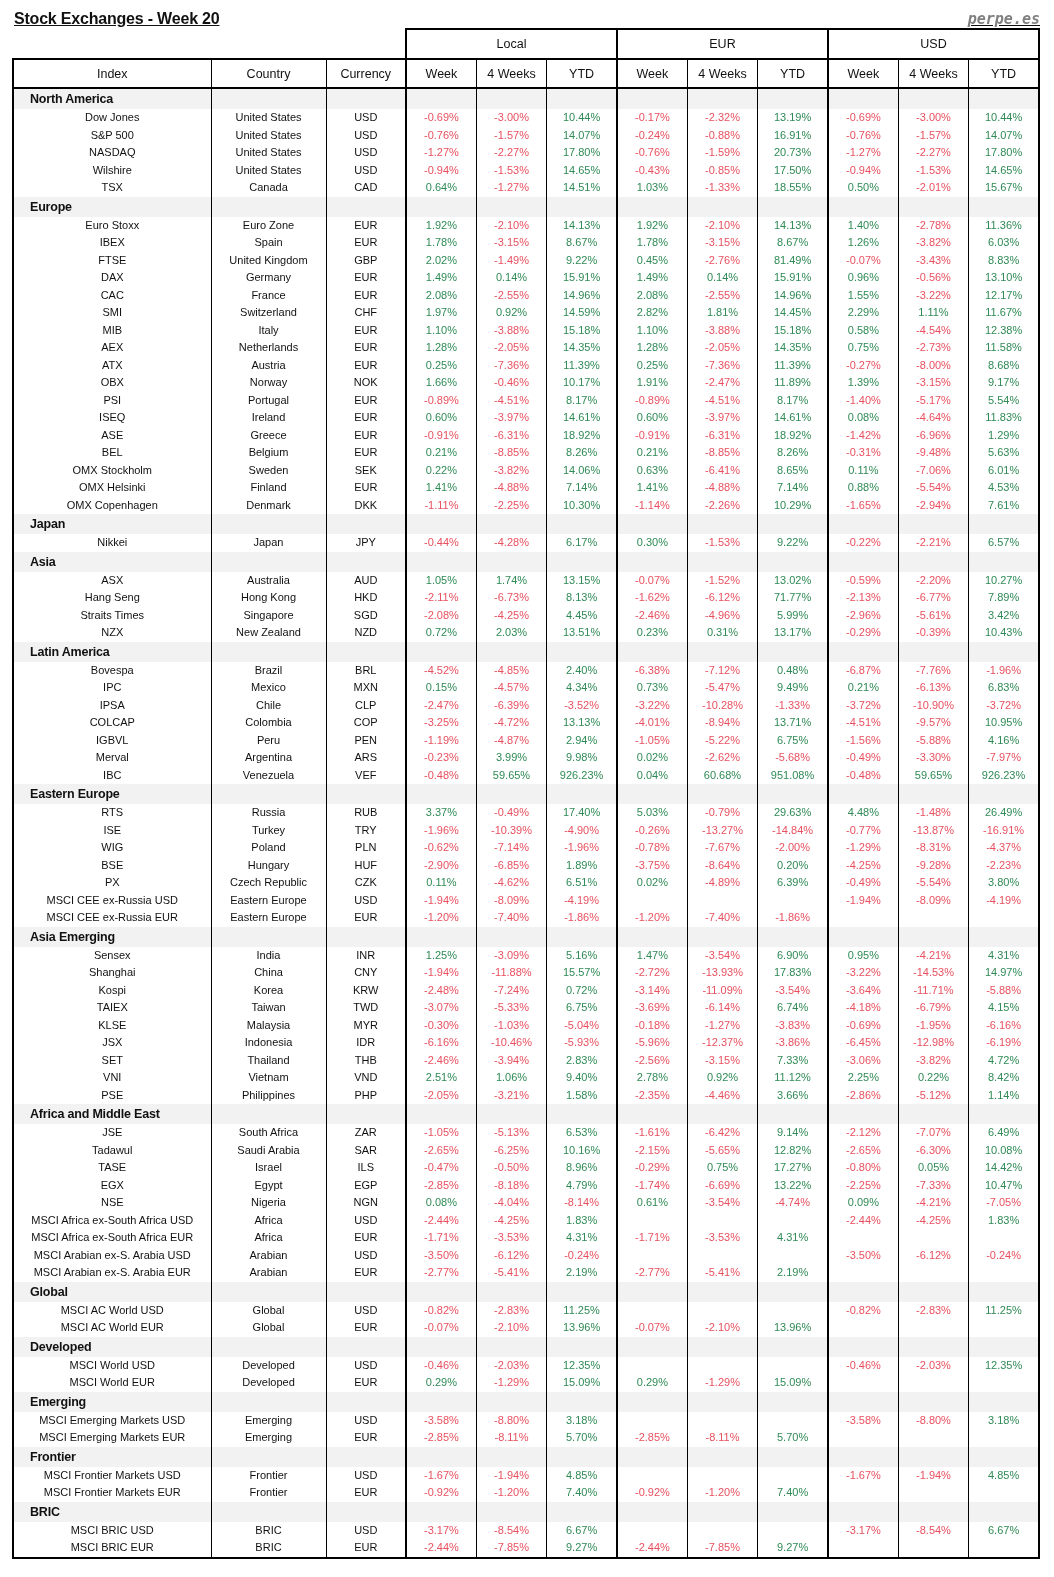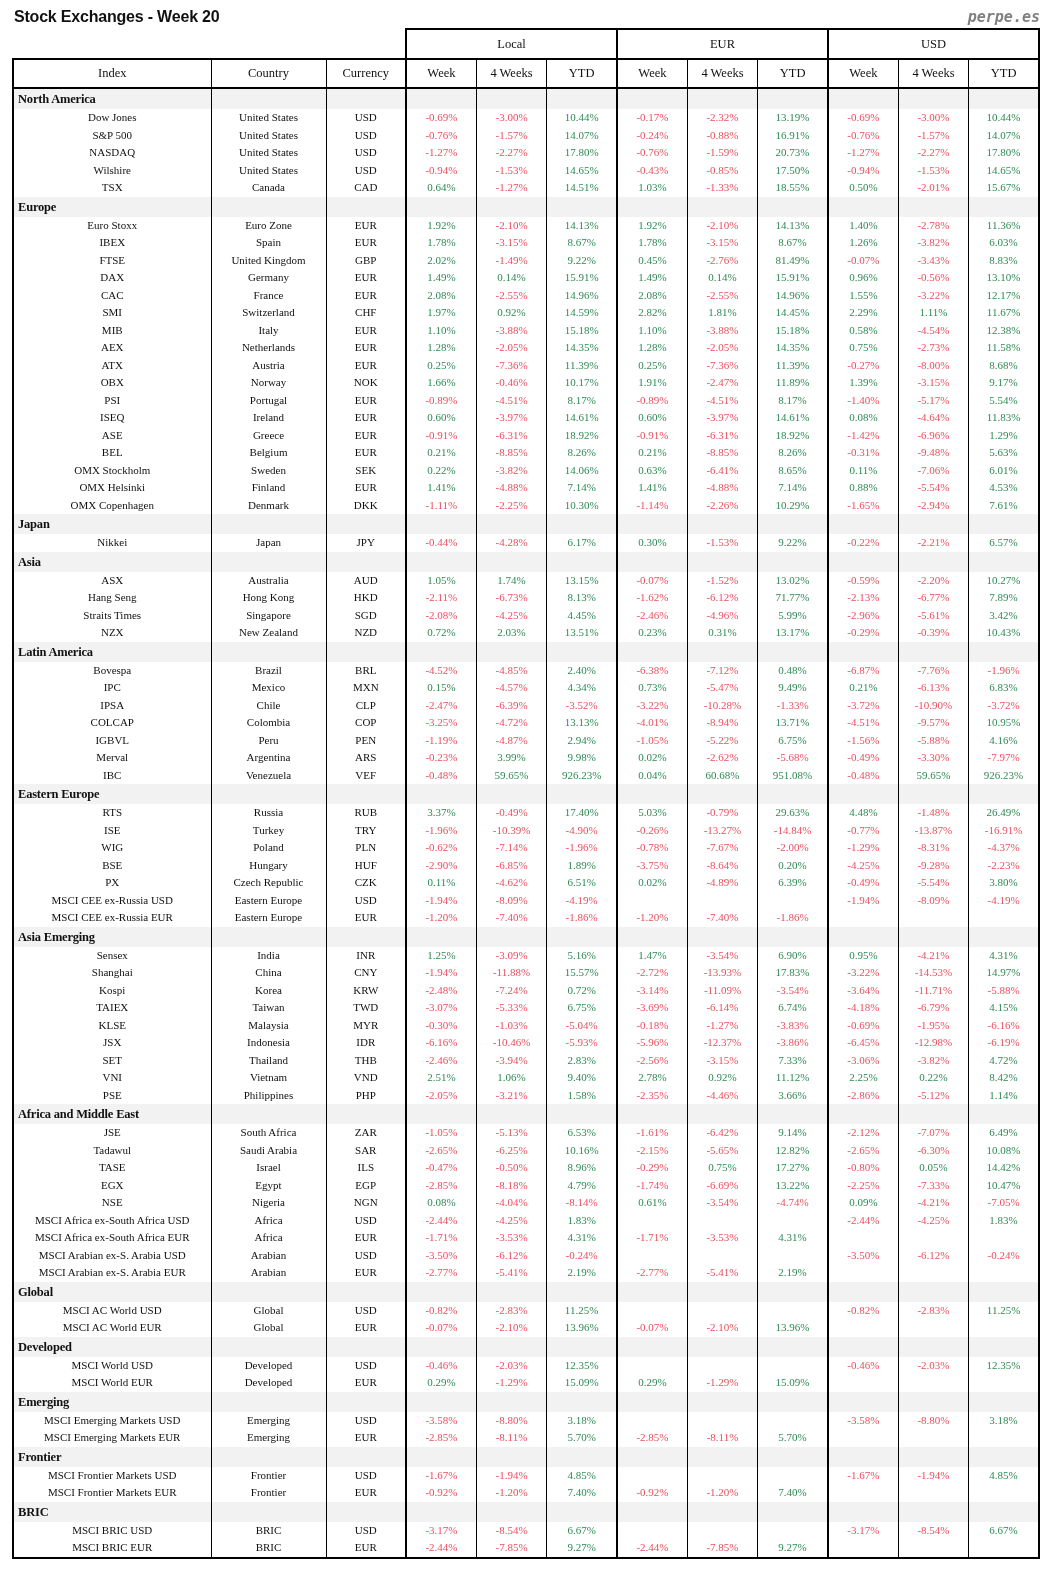"Stock Exchanges - Week 20" .topbar { align-items: center -> flex-end; text-decoration: none -> underline }
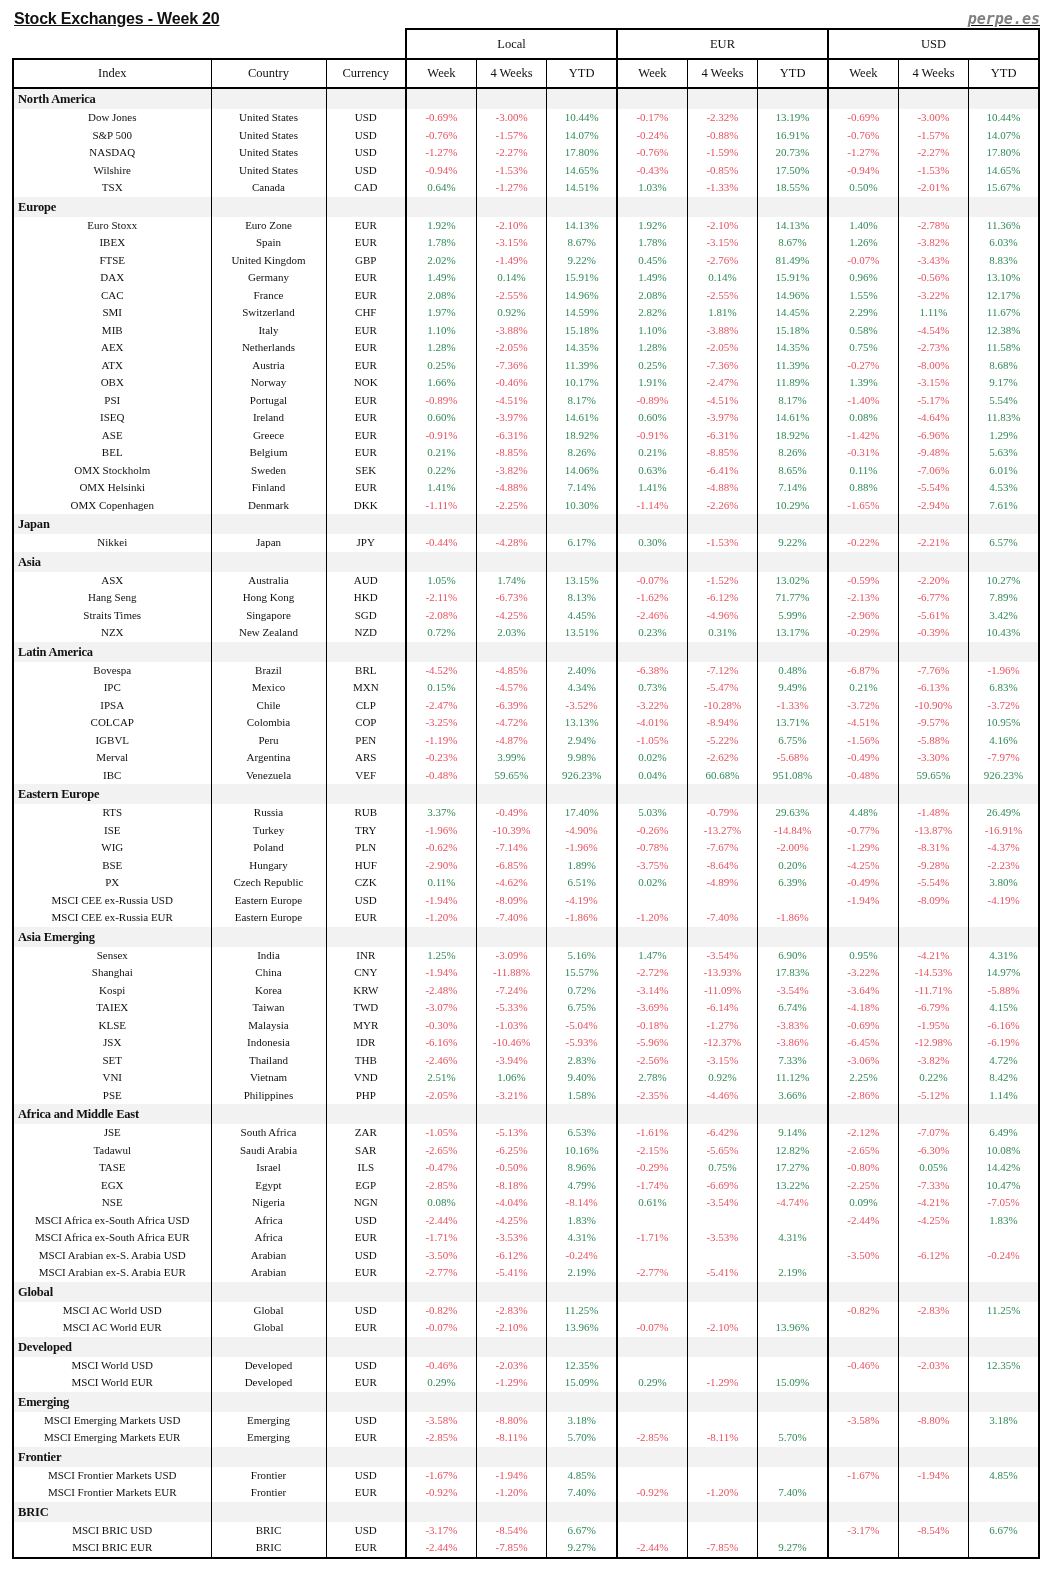"Local" table.report { font-family: Liberation Serif, serif -> none }
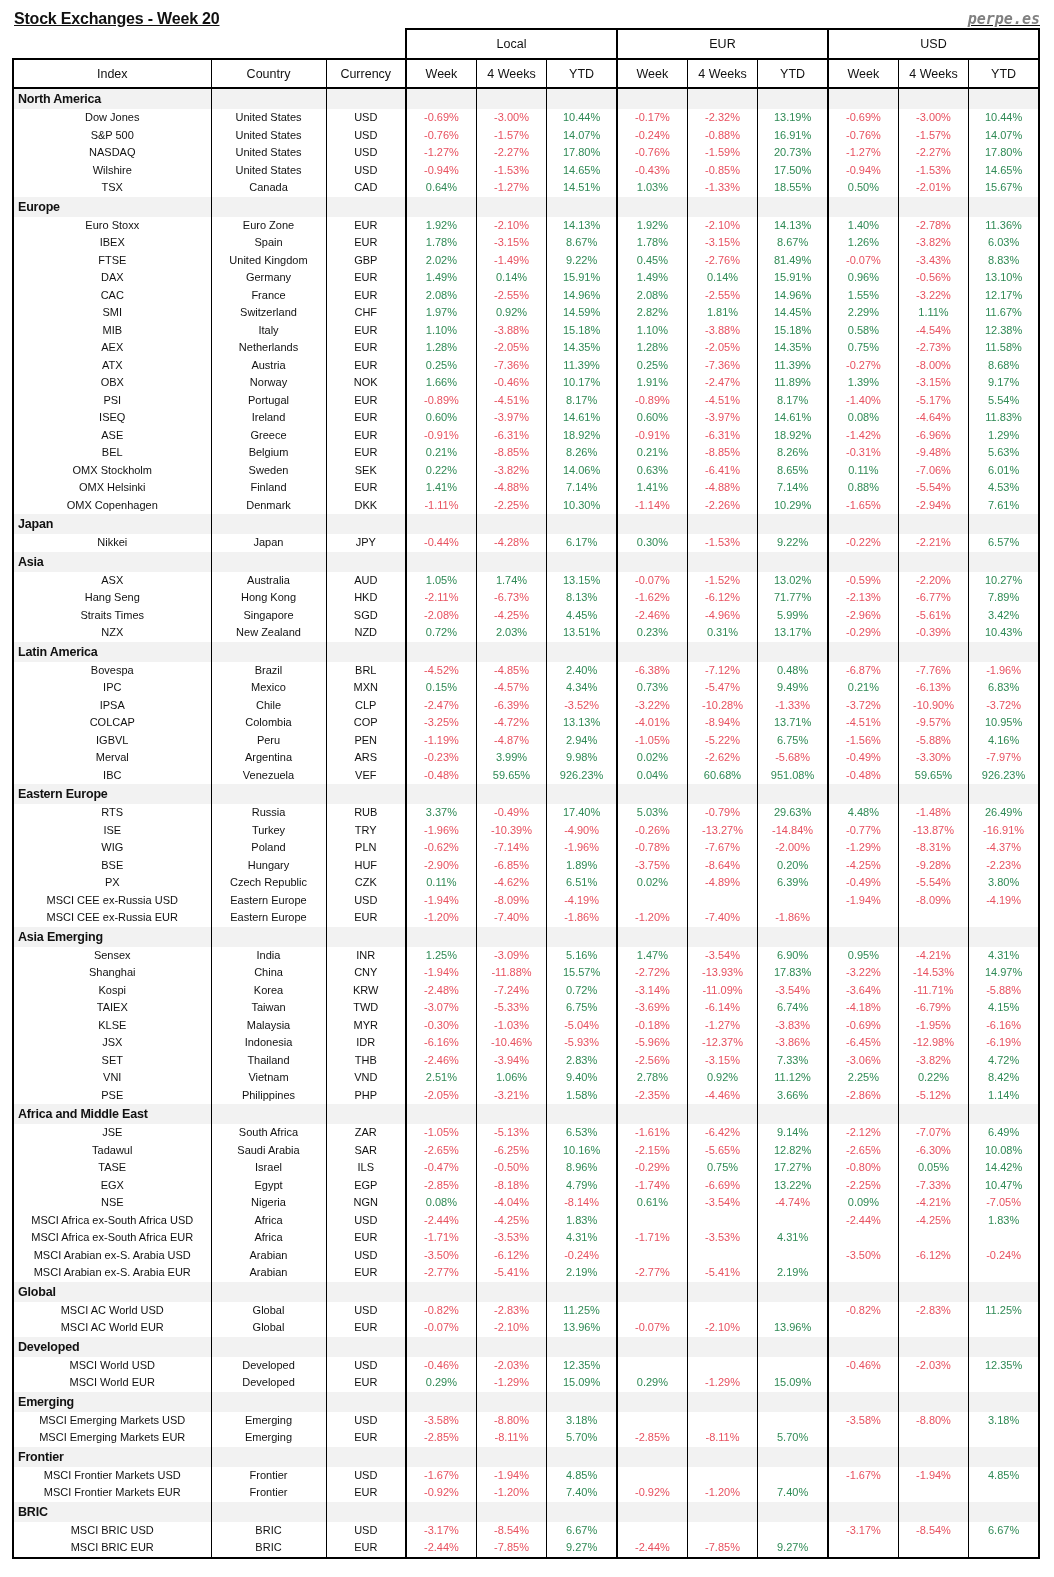"North America" tr.section-row td.section-title { padding-left: 4px -> 16px }
